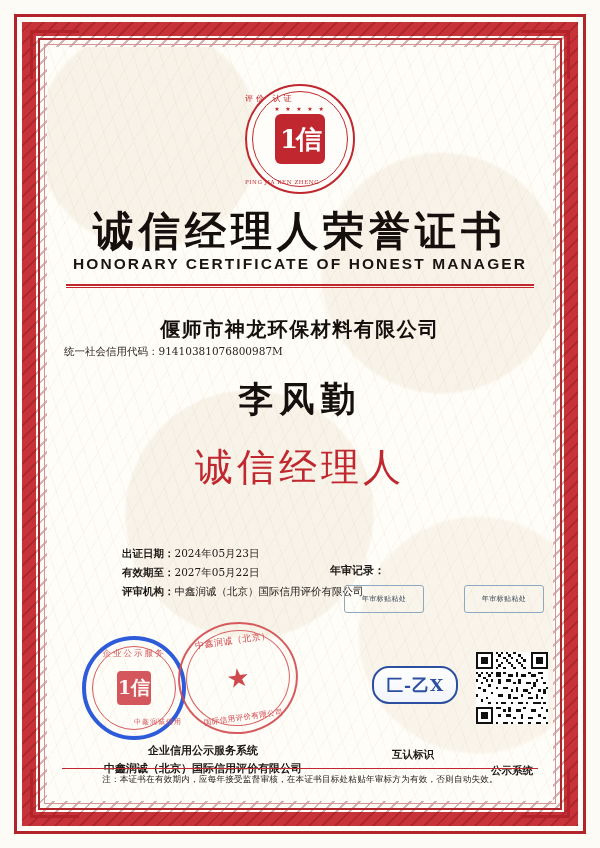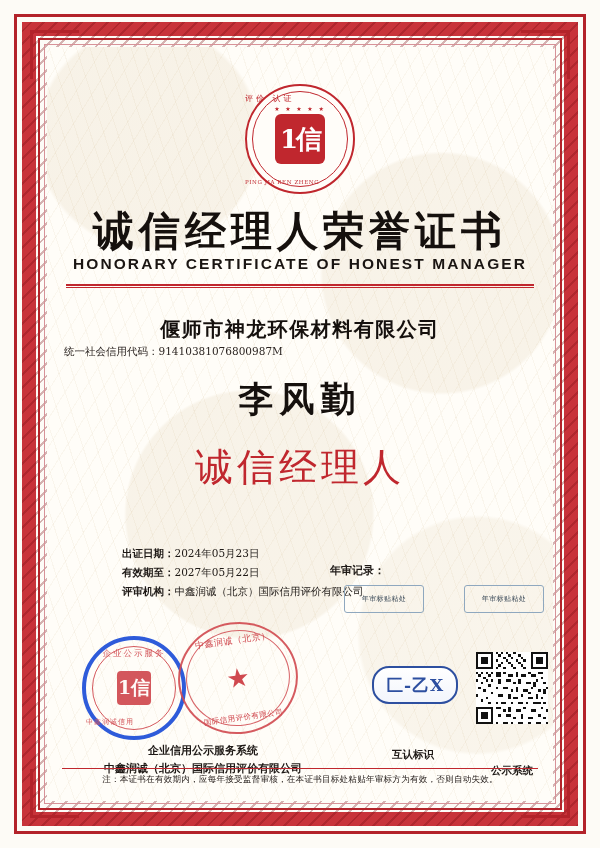"中鑫润诚信用" .seal-red .bot-t { text-align: left -> right }
